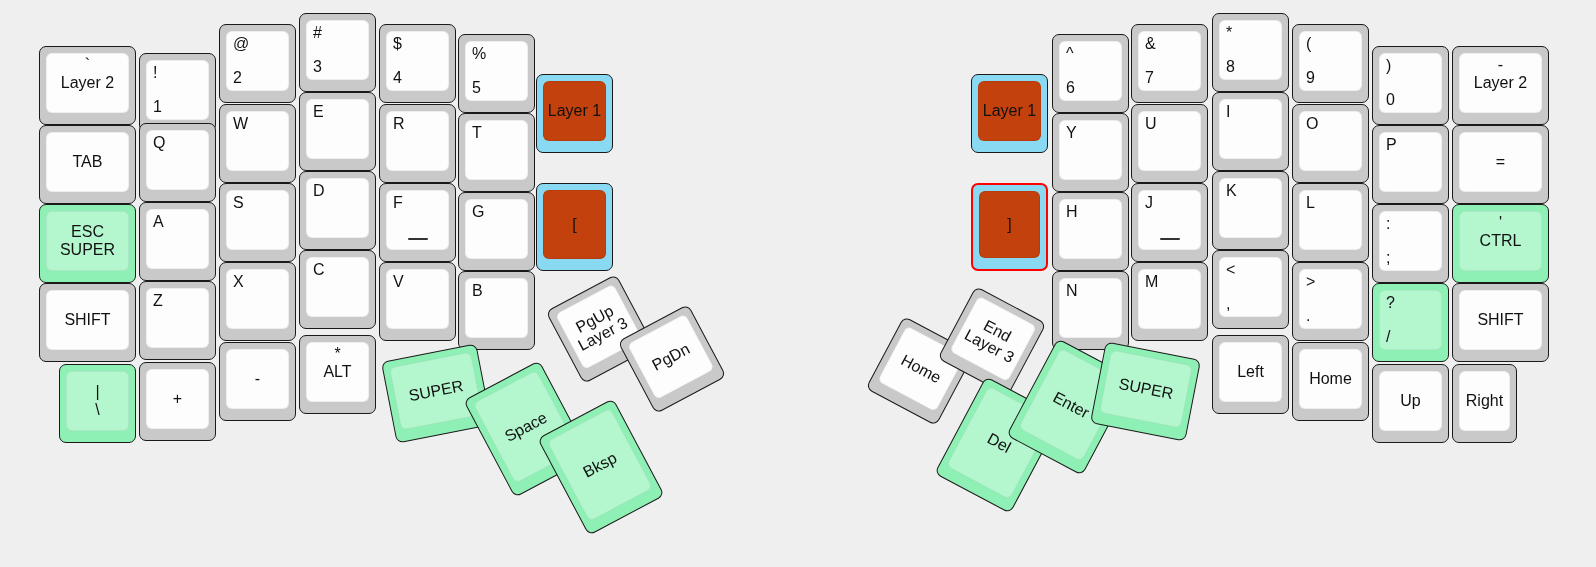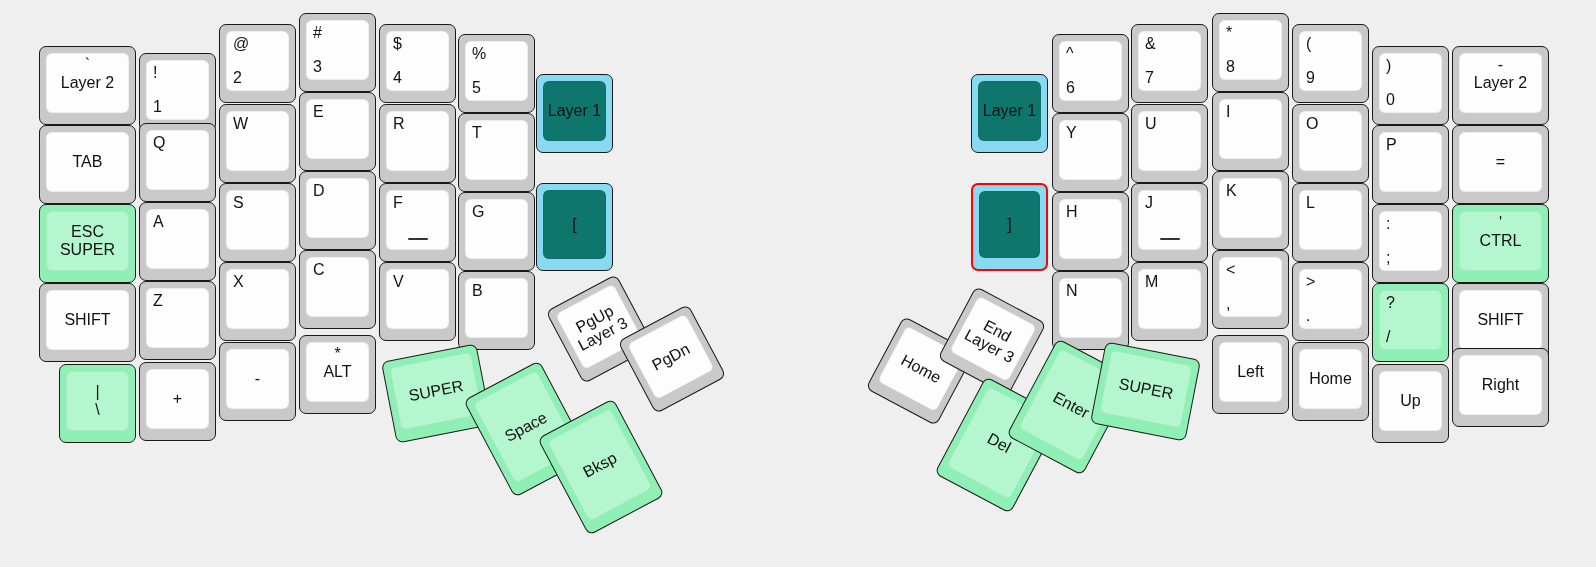"Layer 1" .key.blue .cap { background: #0f766e -> #c2410c }
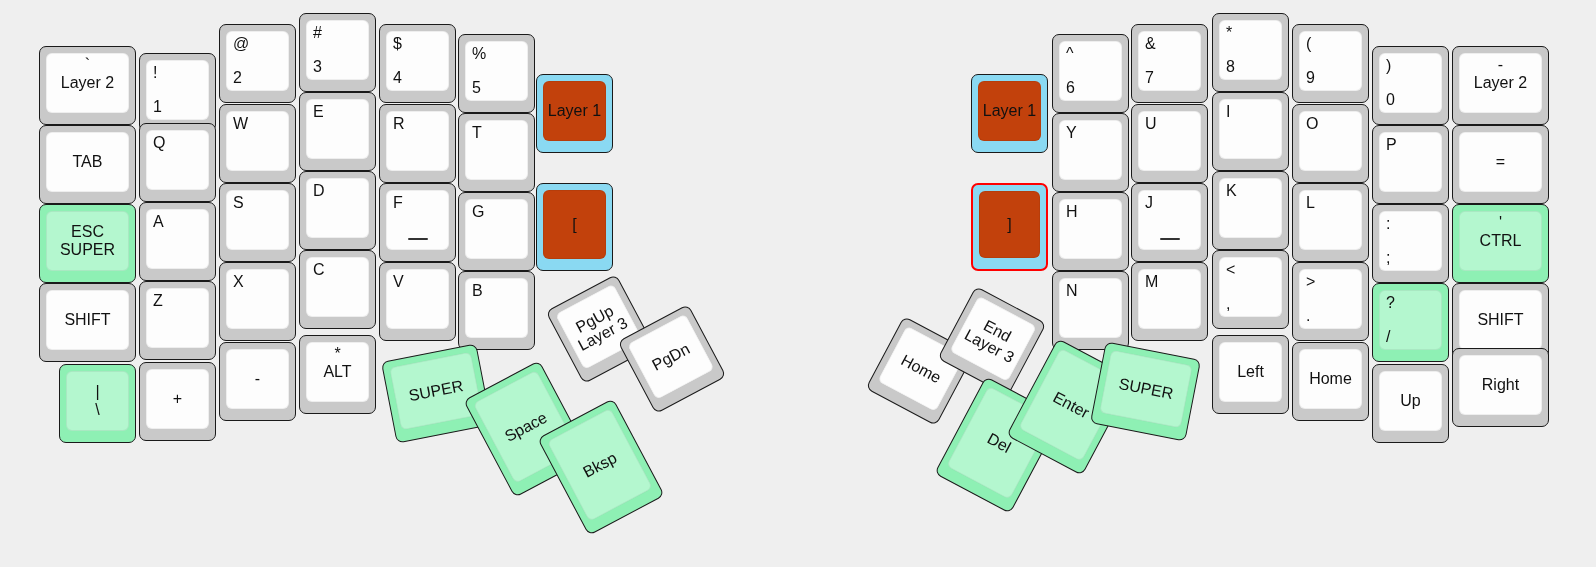"Right" div.key { top: 348px -> 364px; width: 97px -> 65px }
